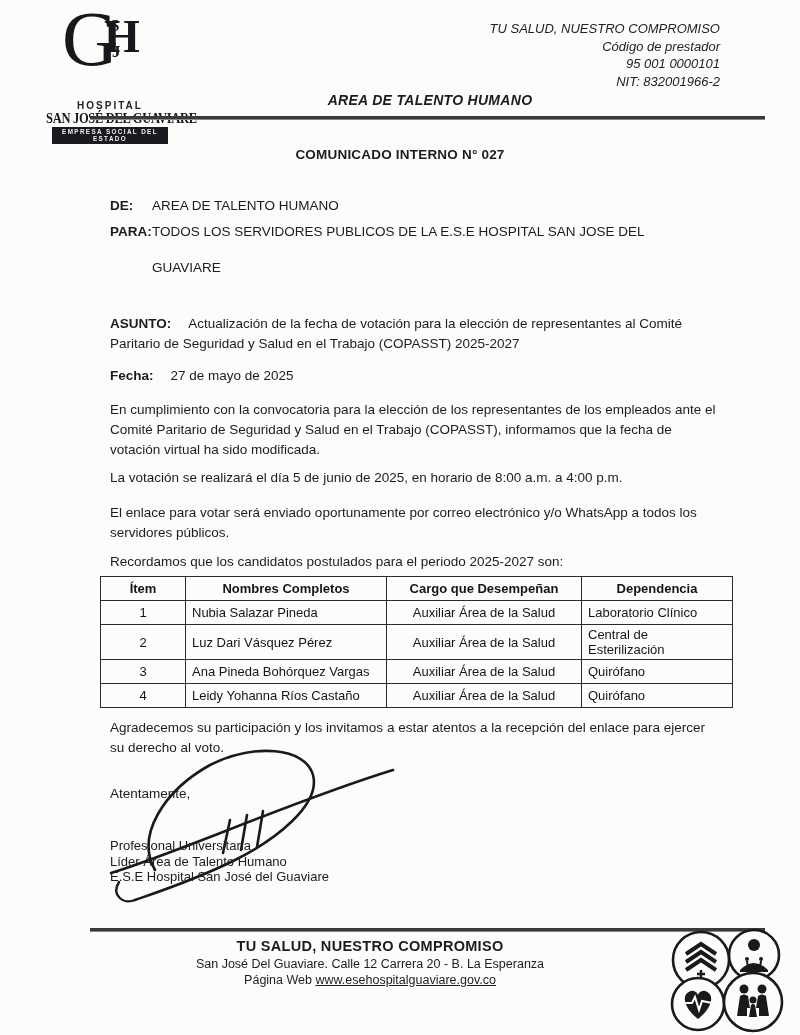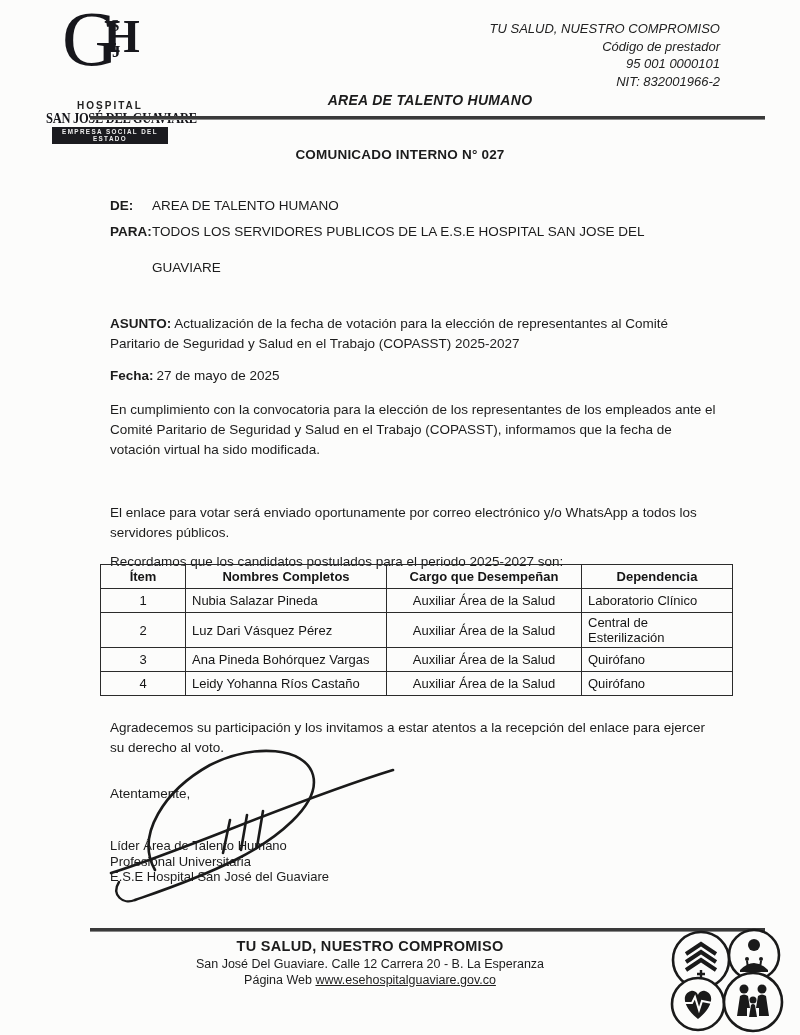"ASUNTO:" .inline-lbl { margin-right: 3px -> 17px }
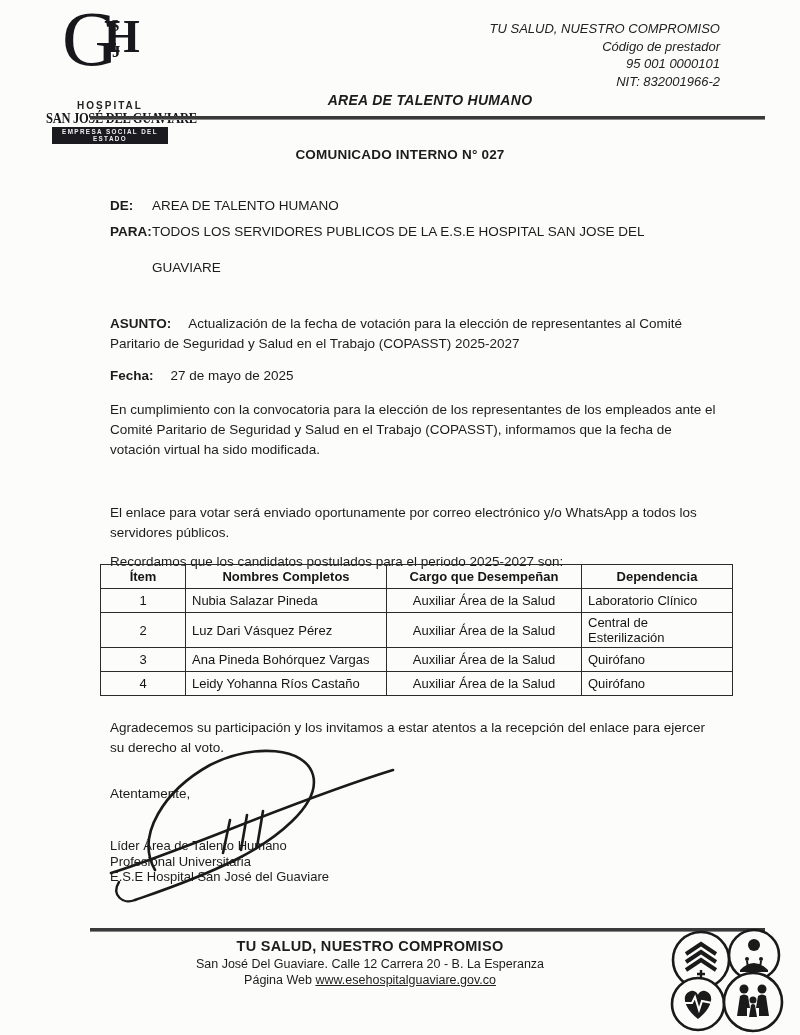"La votación se realizará el" div.para { html: none -> <div>La votación se realizará el día 5 de junio de 2025, en horario de 8:00 a.m. a 4:00 p.m.</div> }
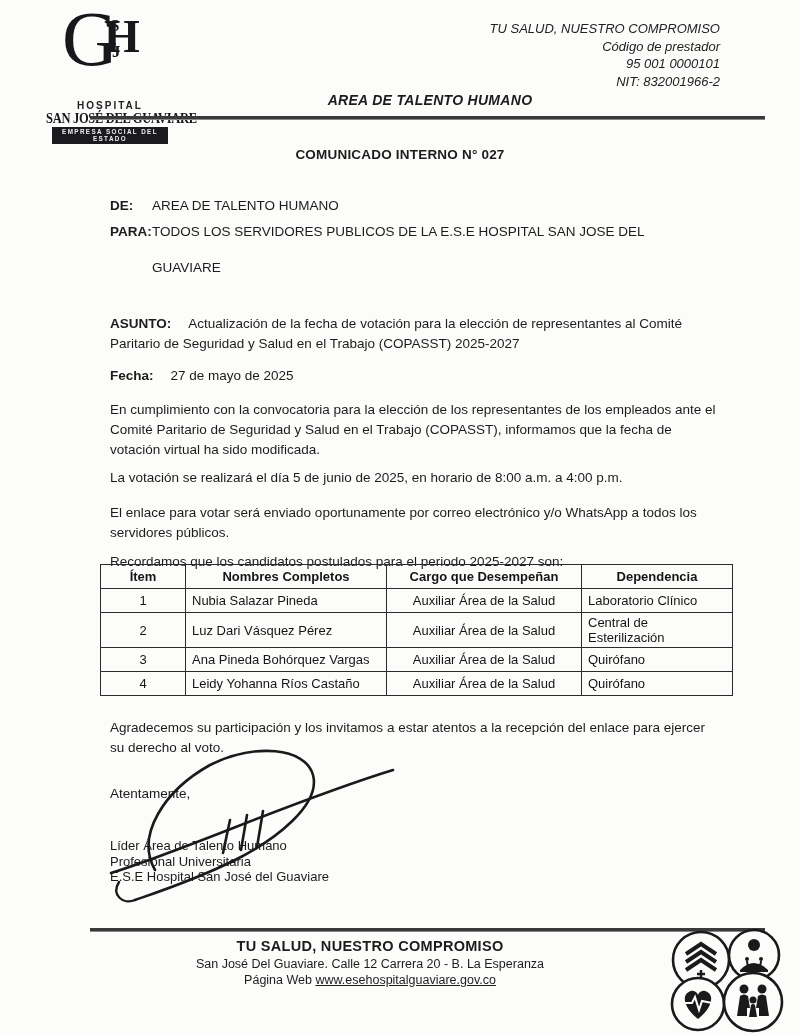"Ítem" .cand-table { top: 564px -> 576px }
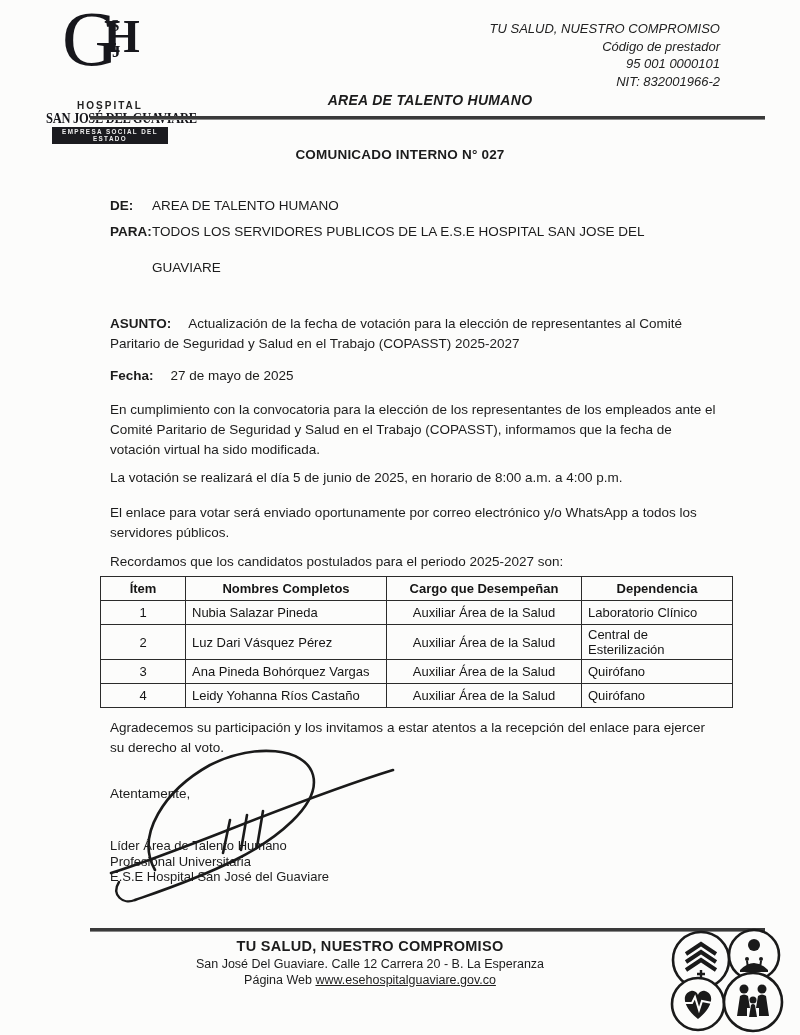"Líder Área de Talento Humano" div { order: before "Profesional Universitaria" -> after "Profesional Universitaria" }
